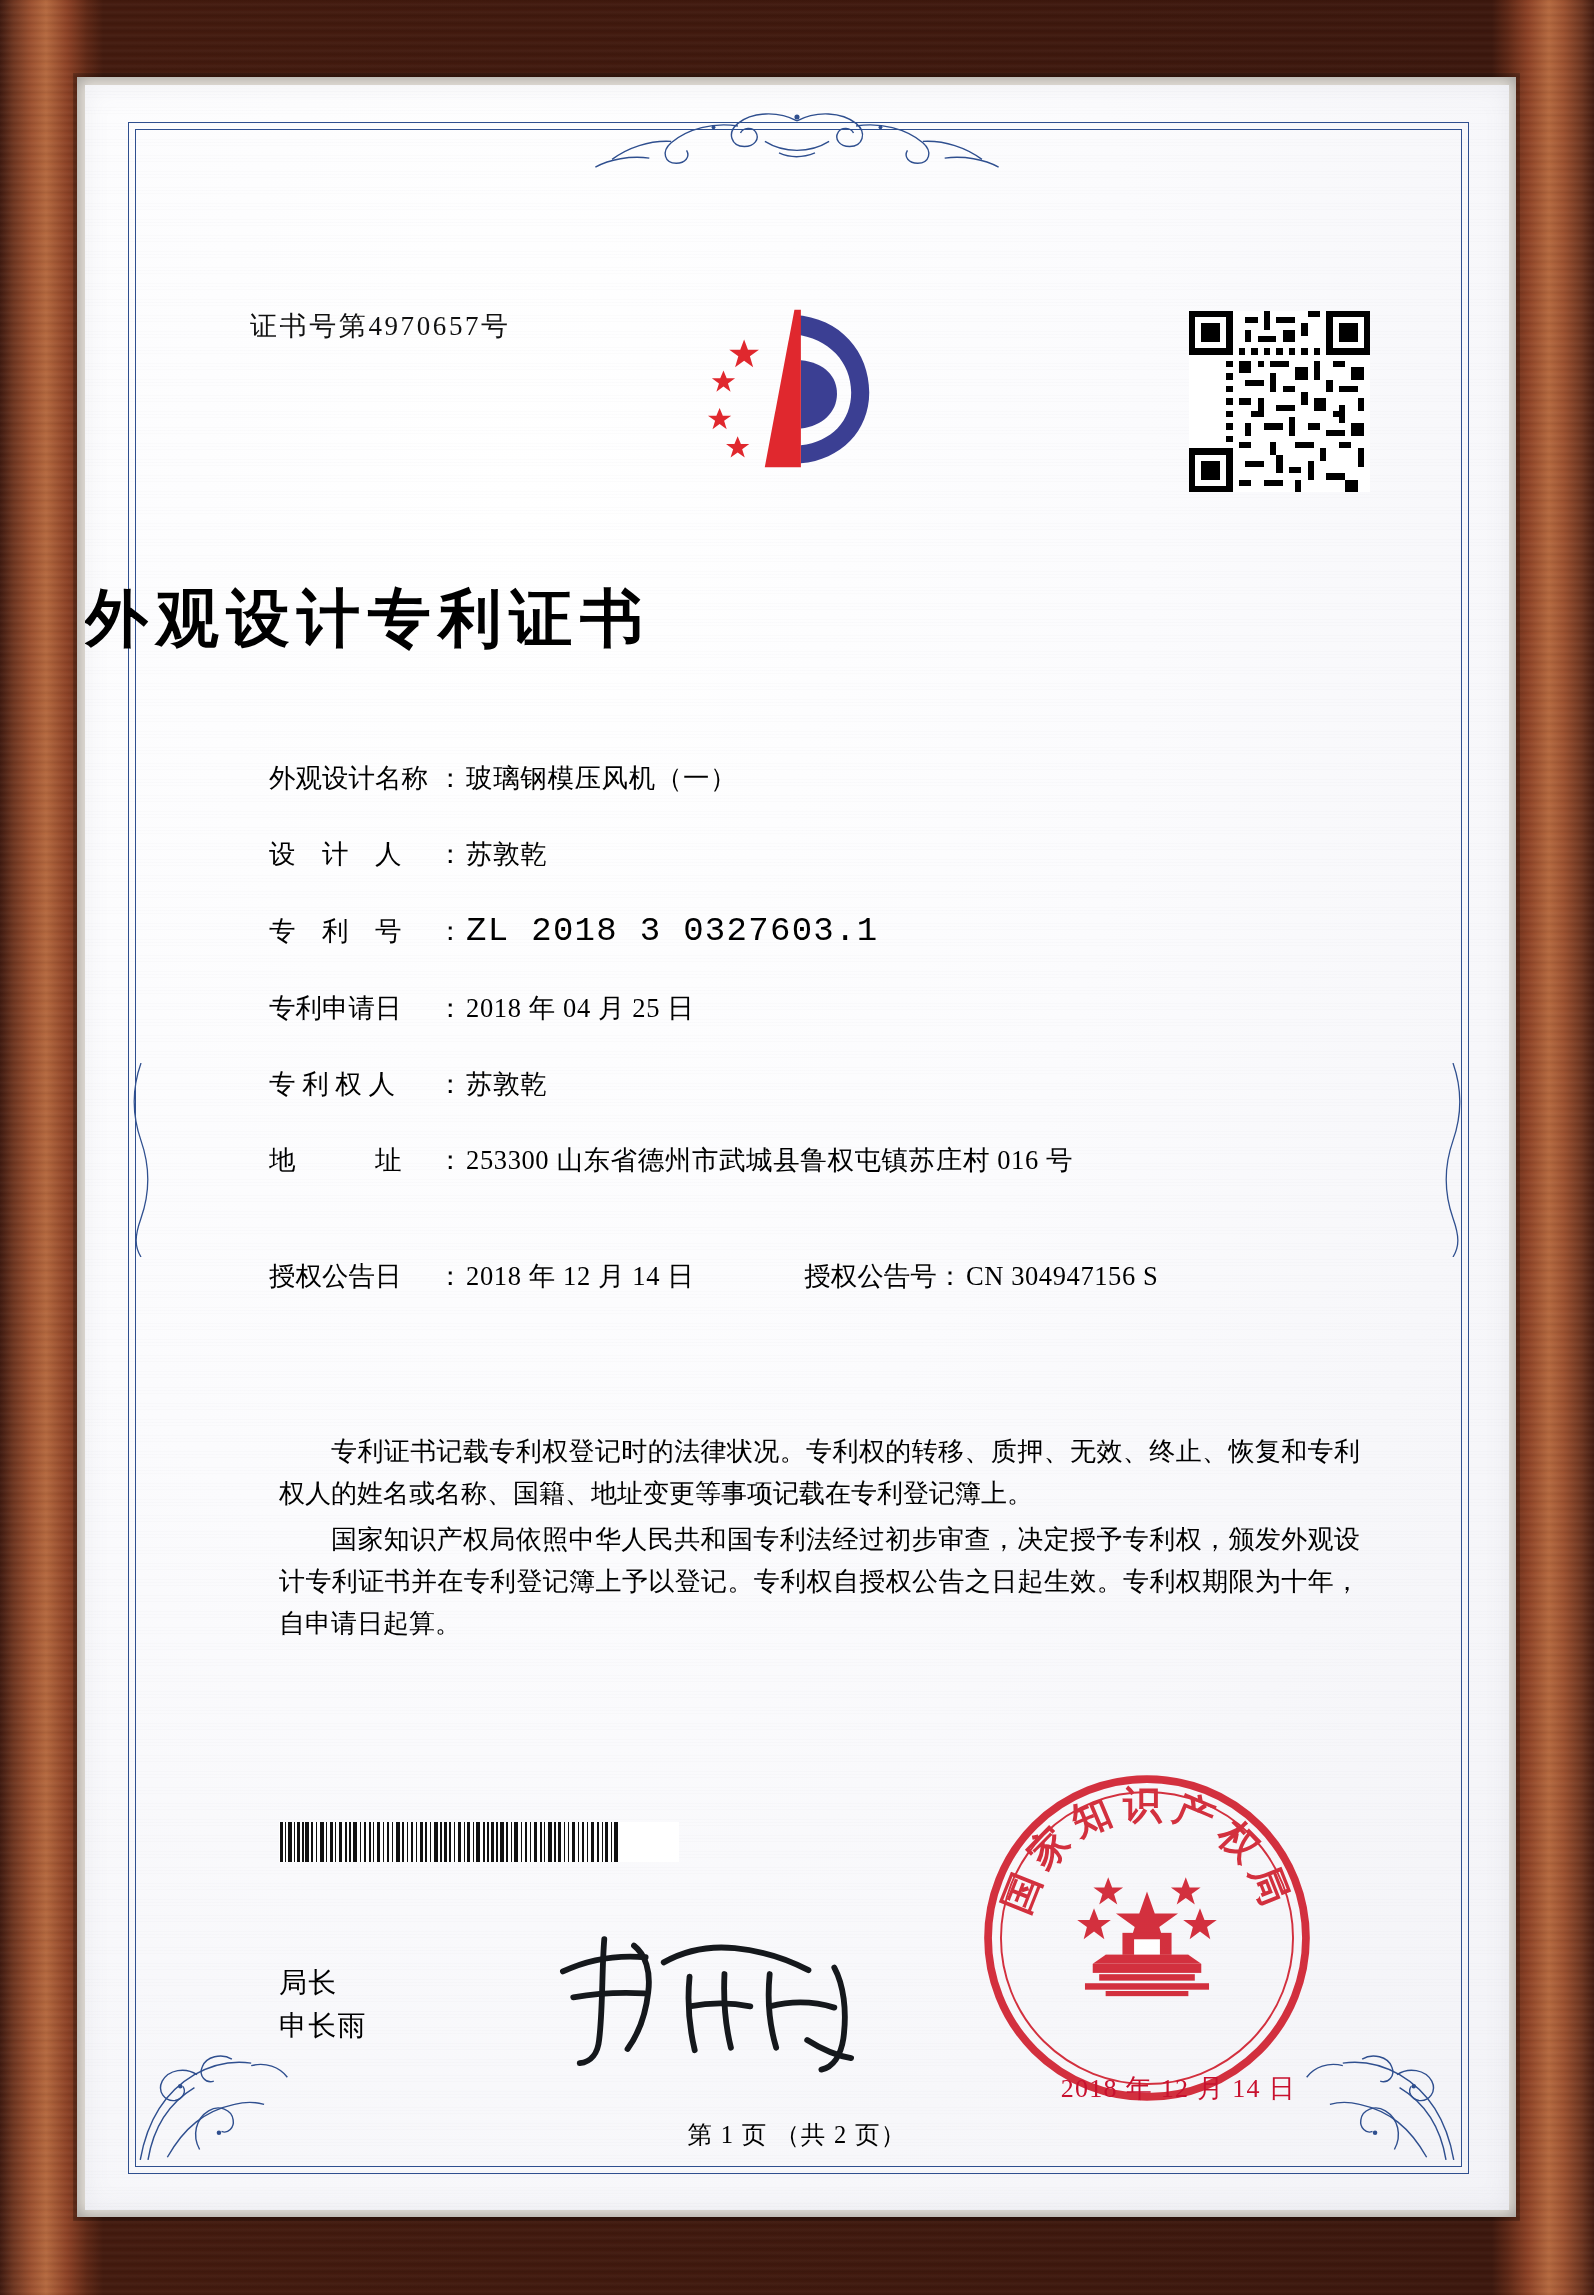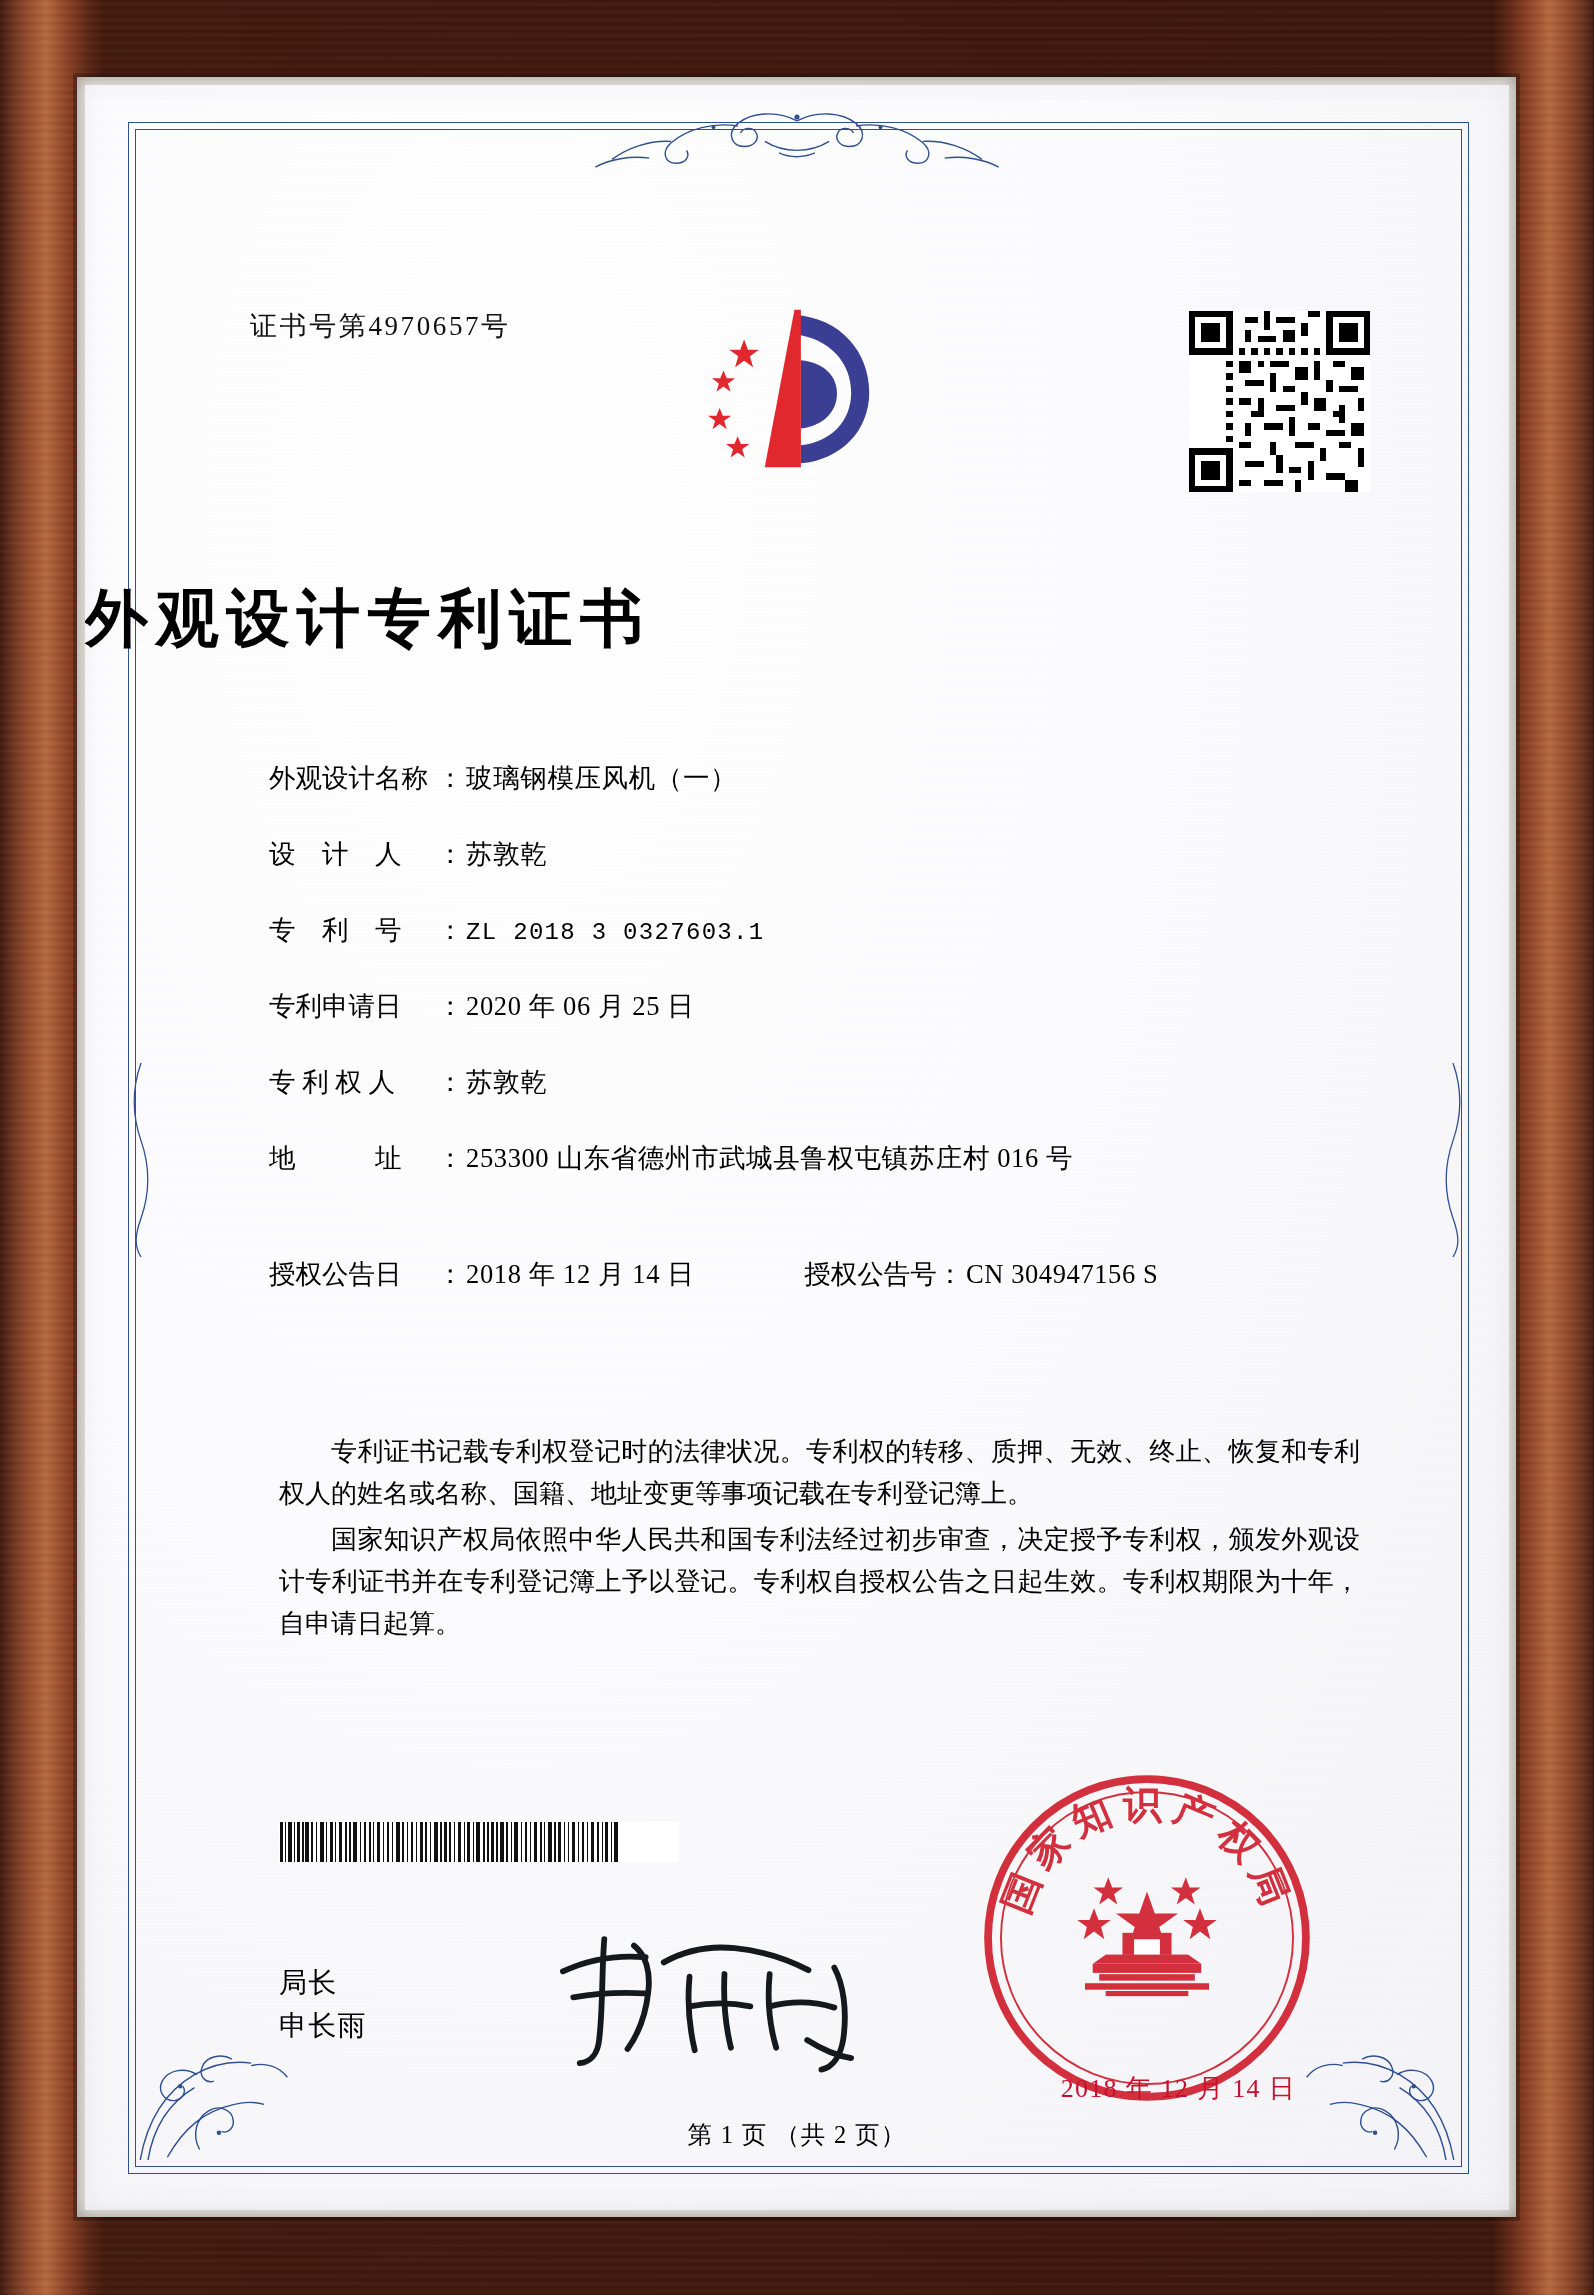"ZL 2018 3 0327603.1" .field-value.mono { font-size: 24px -> 34px }
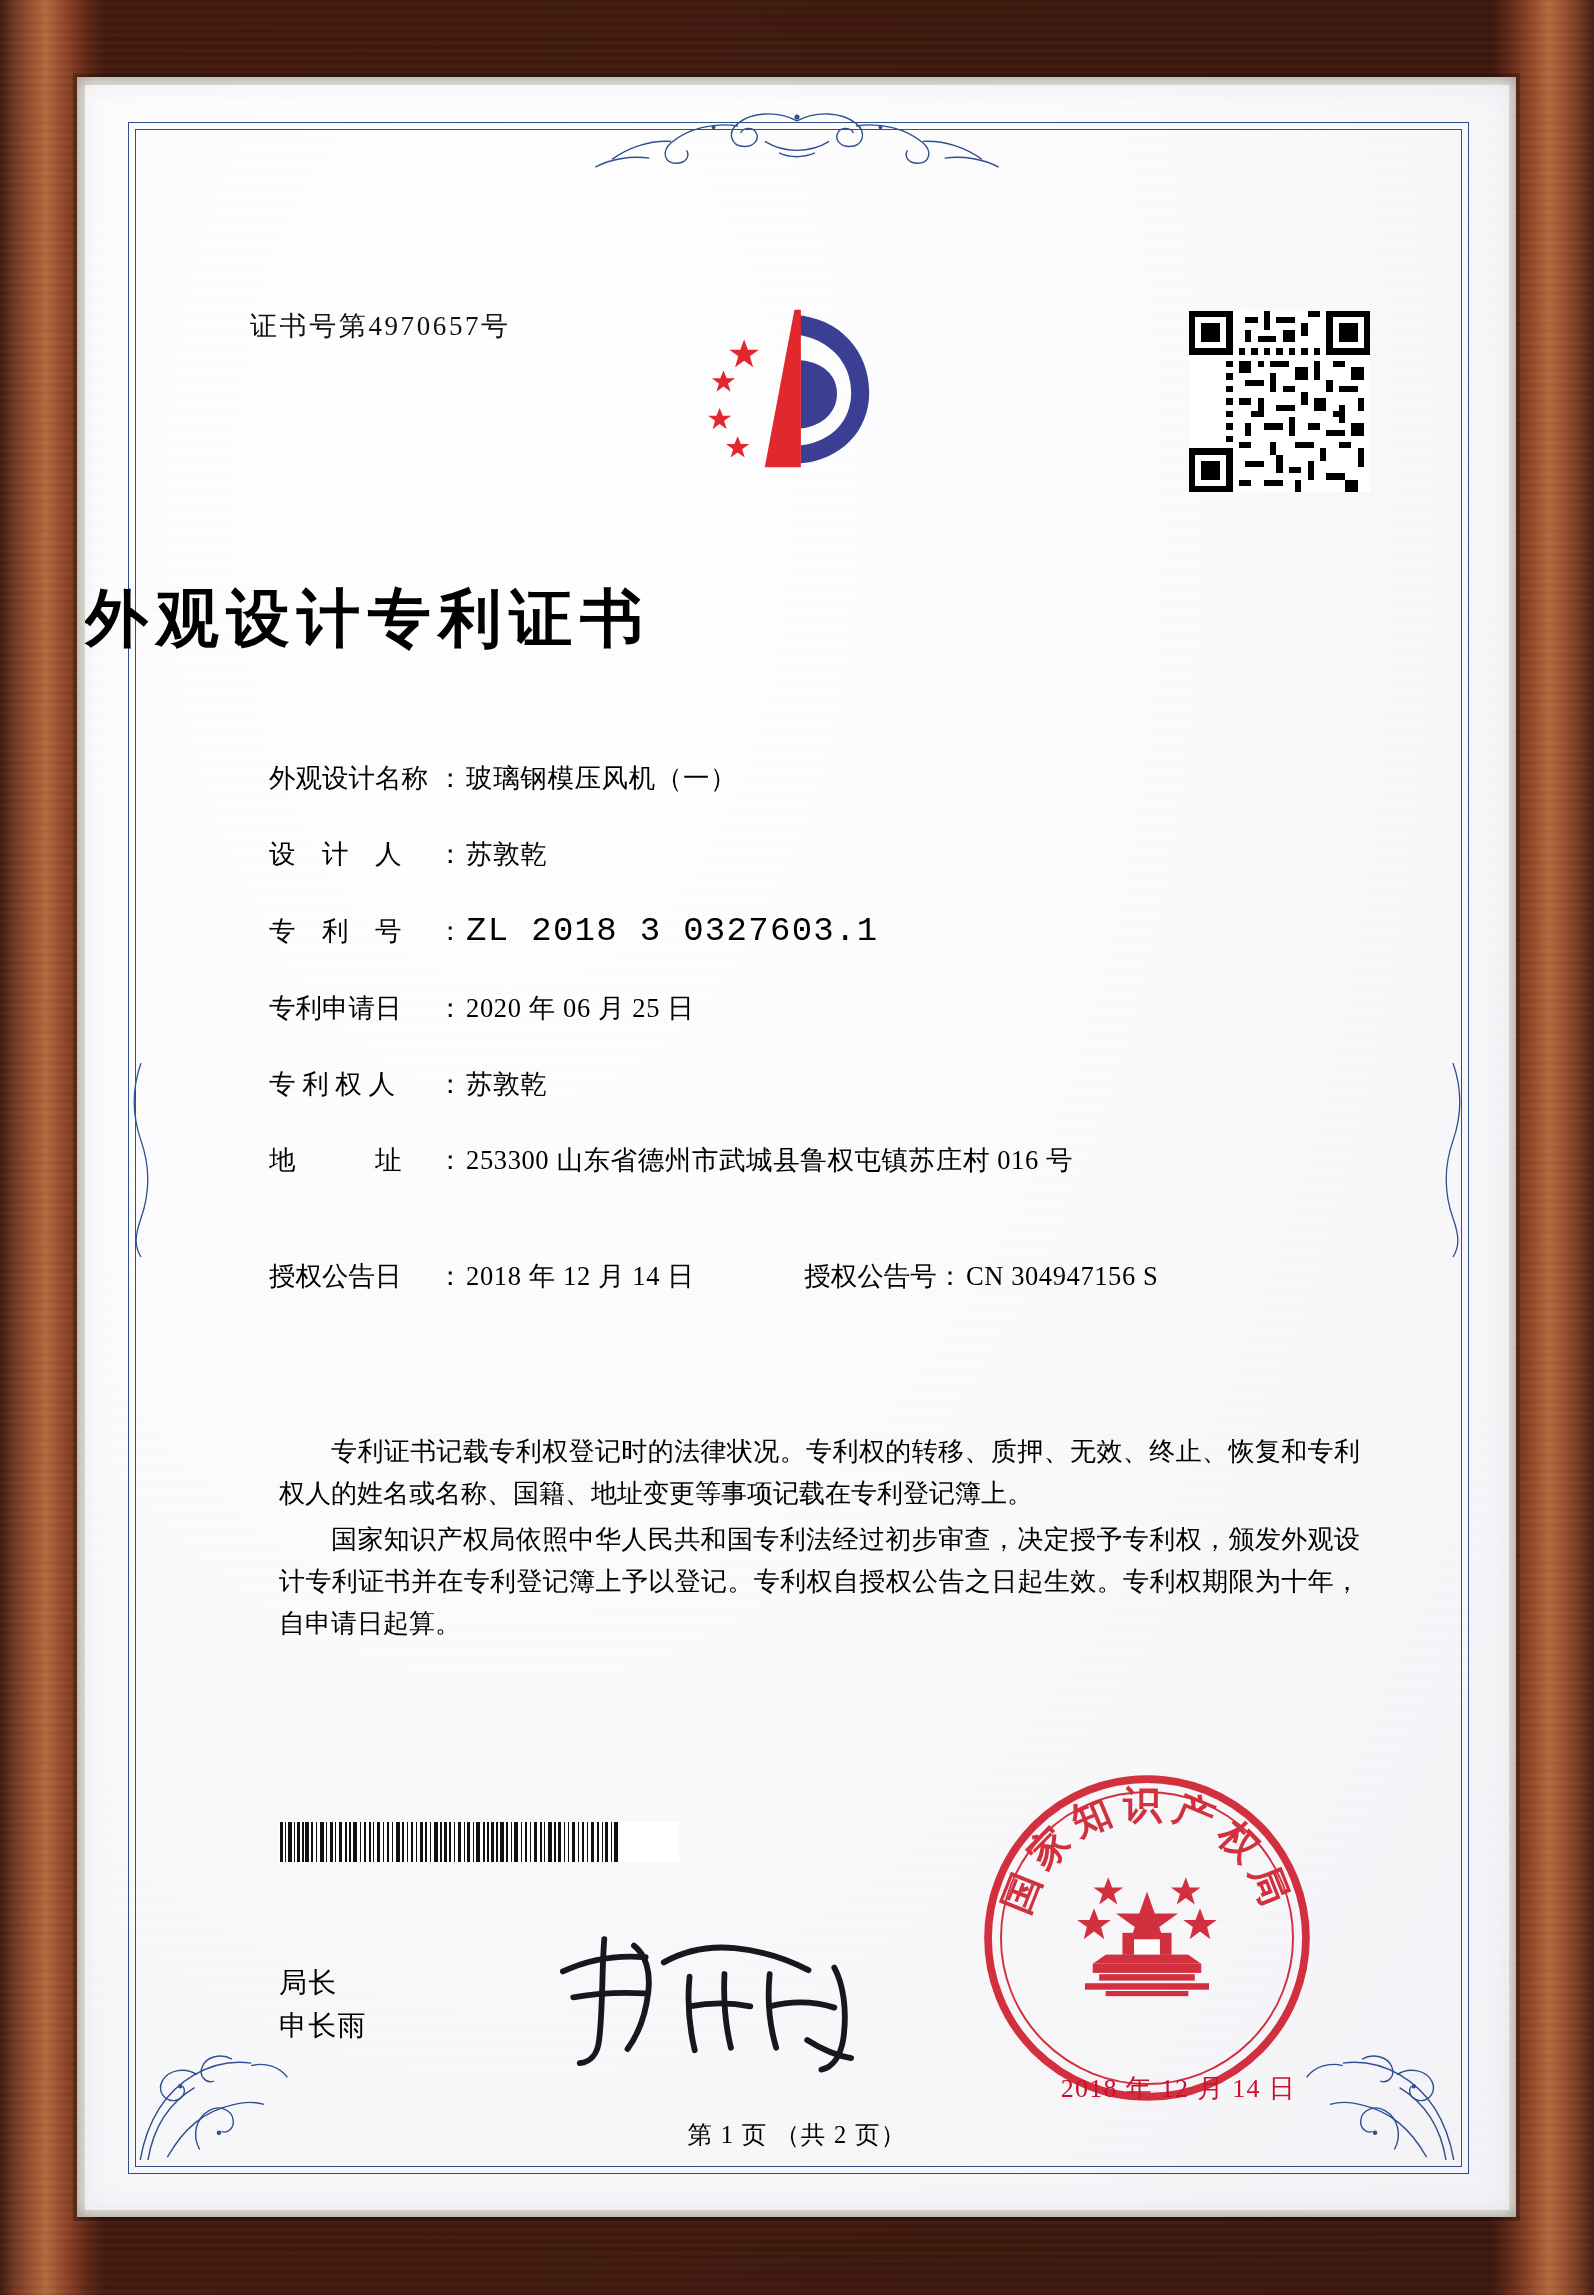"2020 年 06 月 25" span.field-value { text: 2020 年 06 -> 2018 年 04 }
